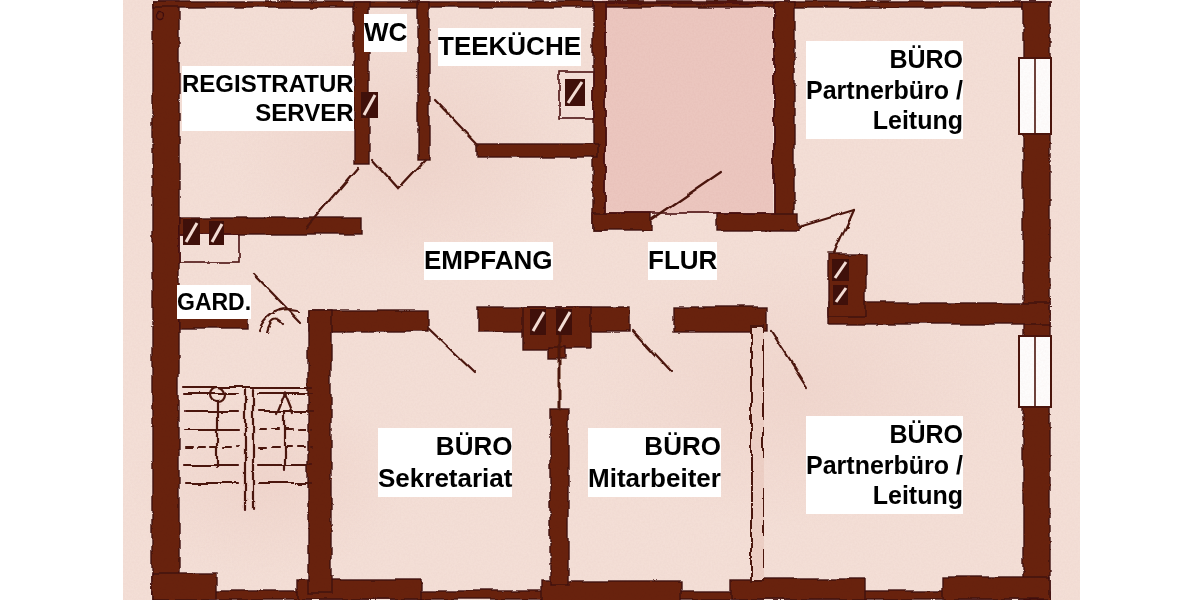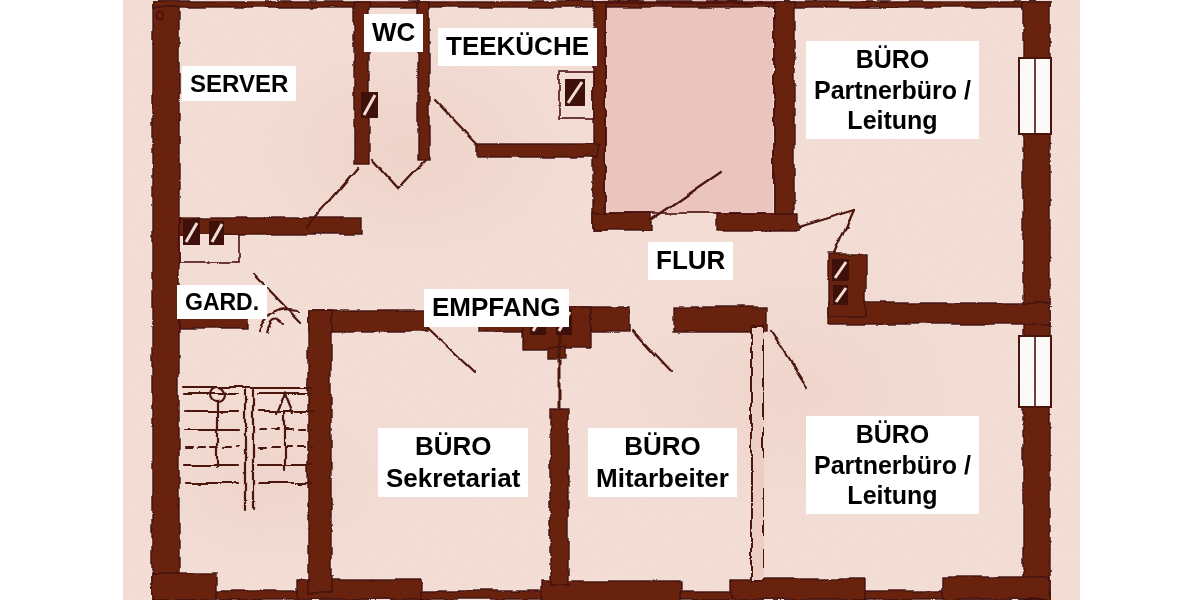"WC" .label { padding: 3px 8px -> 3px 0; text-align: center -> right }
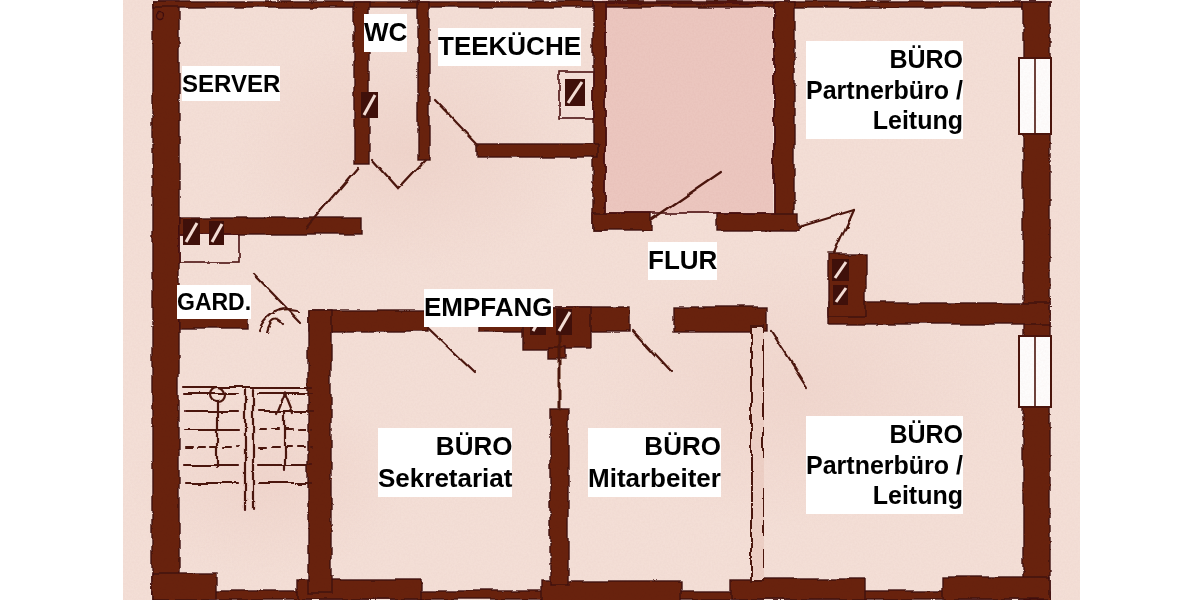"REGISTRATUR" span { html: none -> <span>REGISTRATUR</span> }
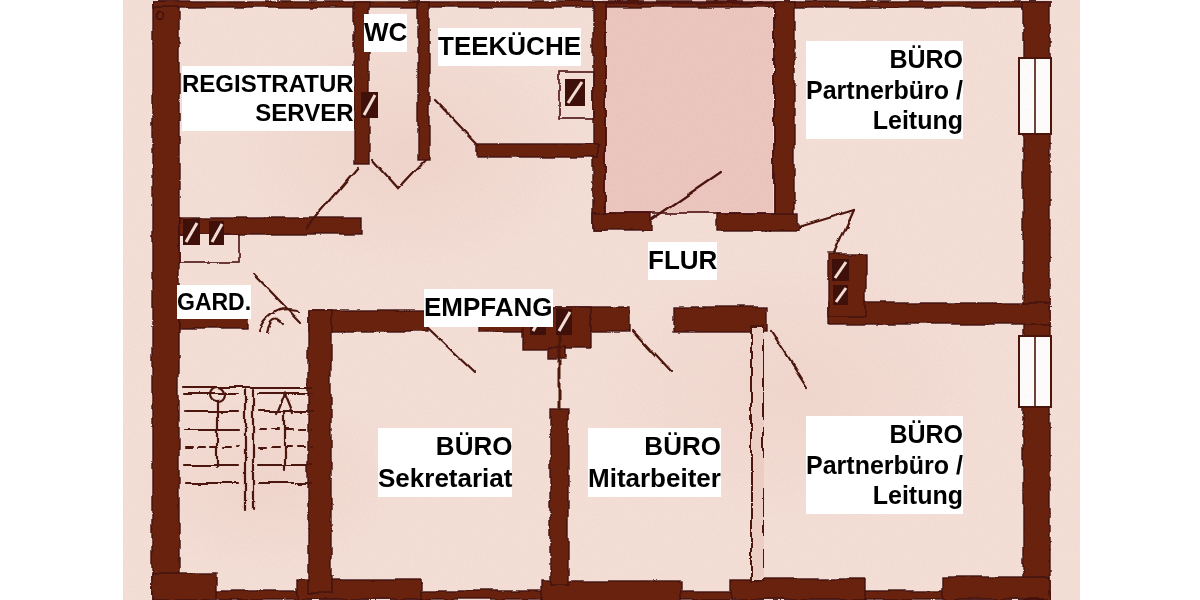"EMPFANG" div.label { margin-top: 47px -> none }
